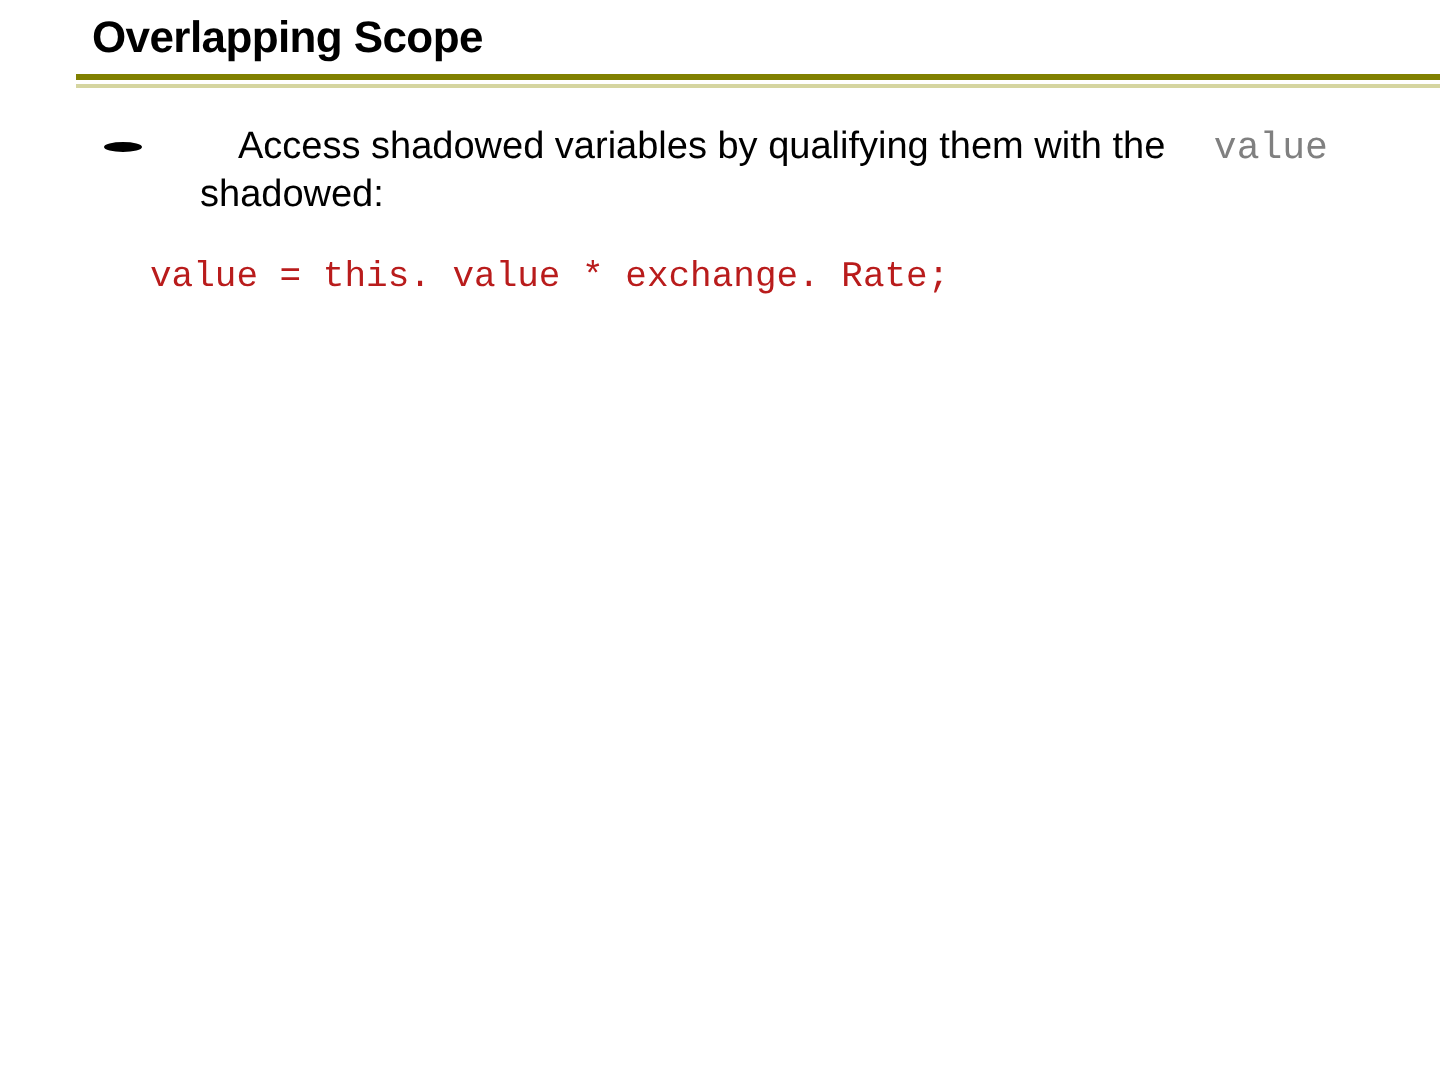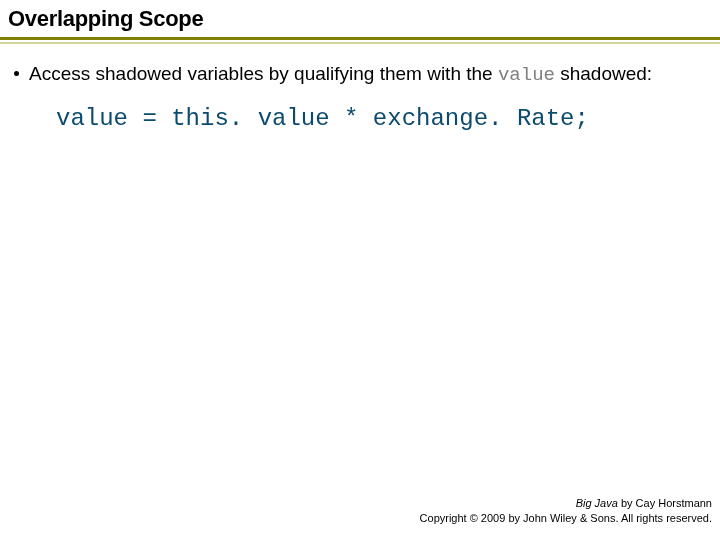"Overlapping Scope" * { padding-left: none -> 19px }
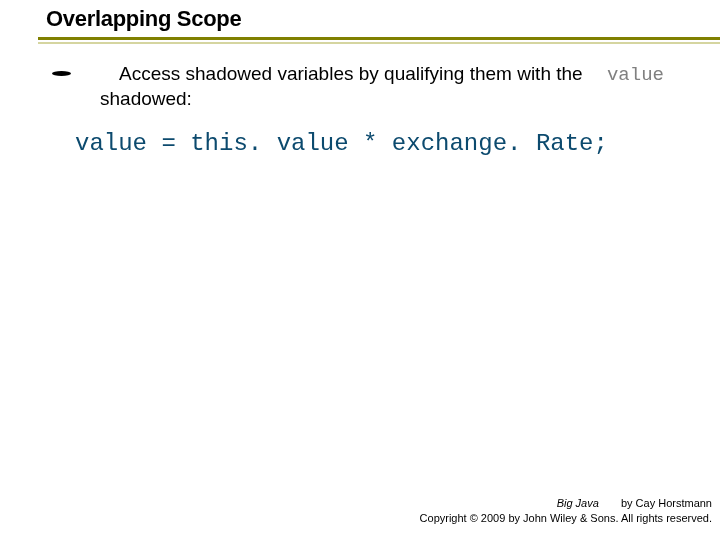"value = this. value *" .code-block { color: #0c4a6e -> #b91c1c; font-size: 24px -> 18px }
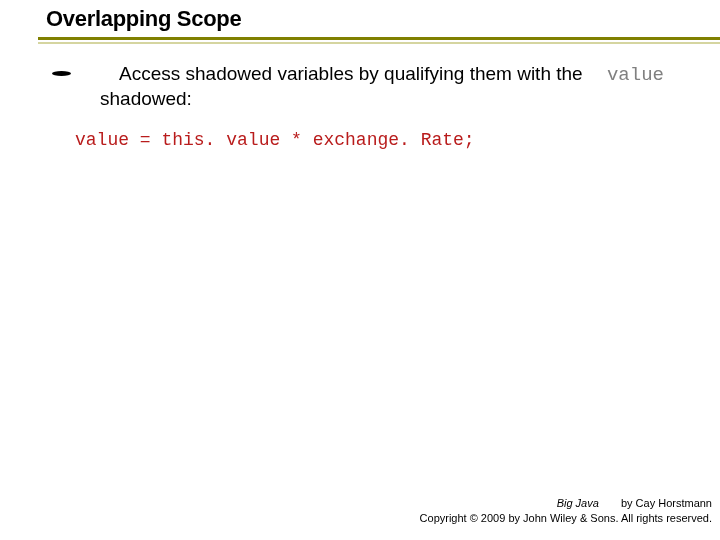"Big Java by Cay Horstmann" div.footer { html: <div> <div> <span>Big Java</span><span> by Cay Horstmann</span> </div> <div>Copyright © 2009 by John Wiley &amp; Sons. All rights reserved.</div> </div> -> none }
